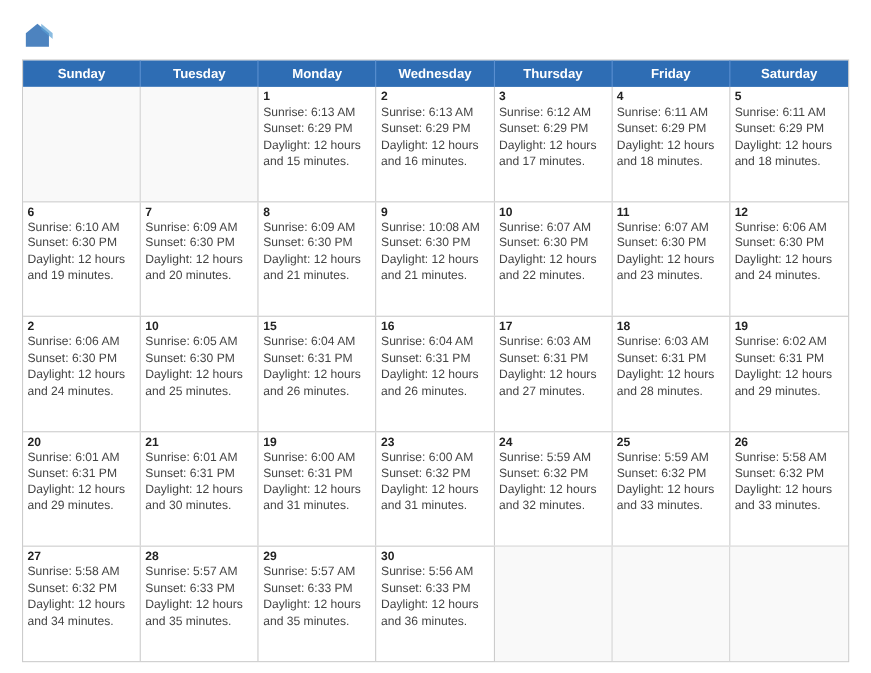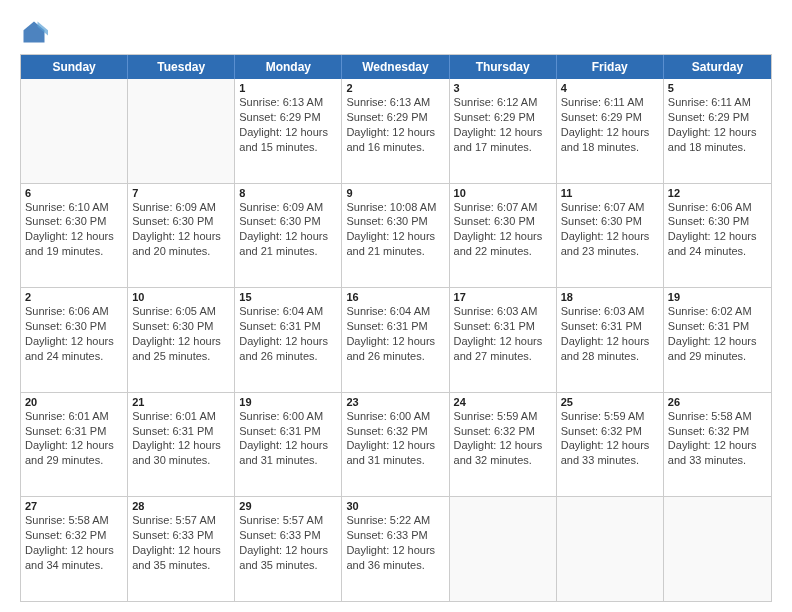"Sunrise: 5:22 AM" div.cell-info { text: 5:22 -> 5:56 }
